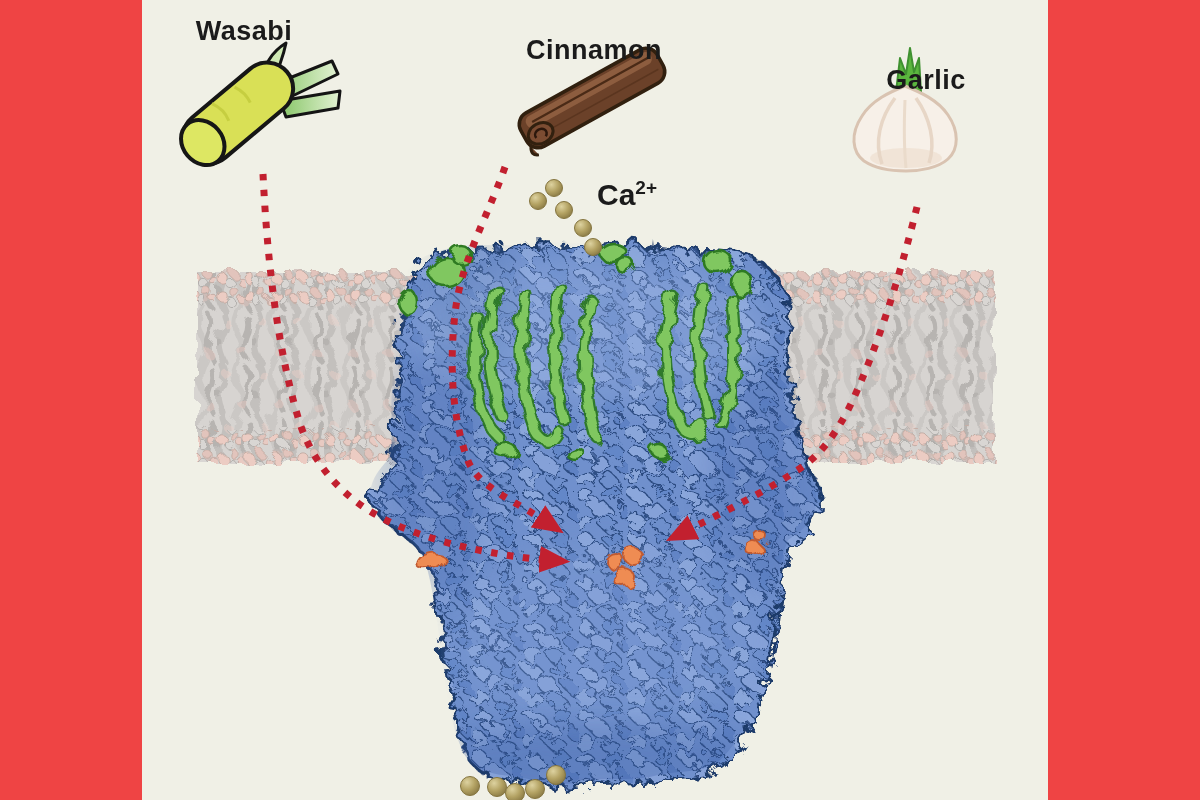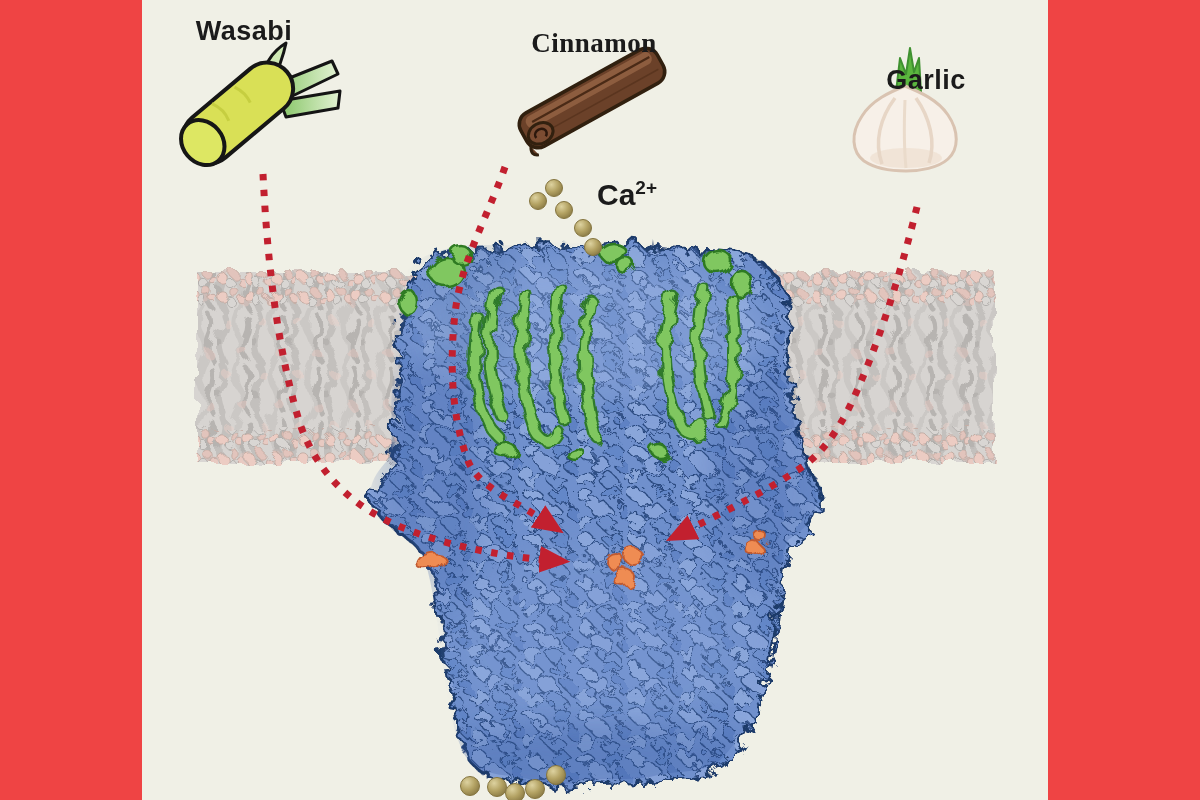"Cinnamon" div.food-label { font-family: Liberation Serif, serif -> none; top: 28px -> 35px }
